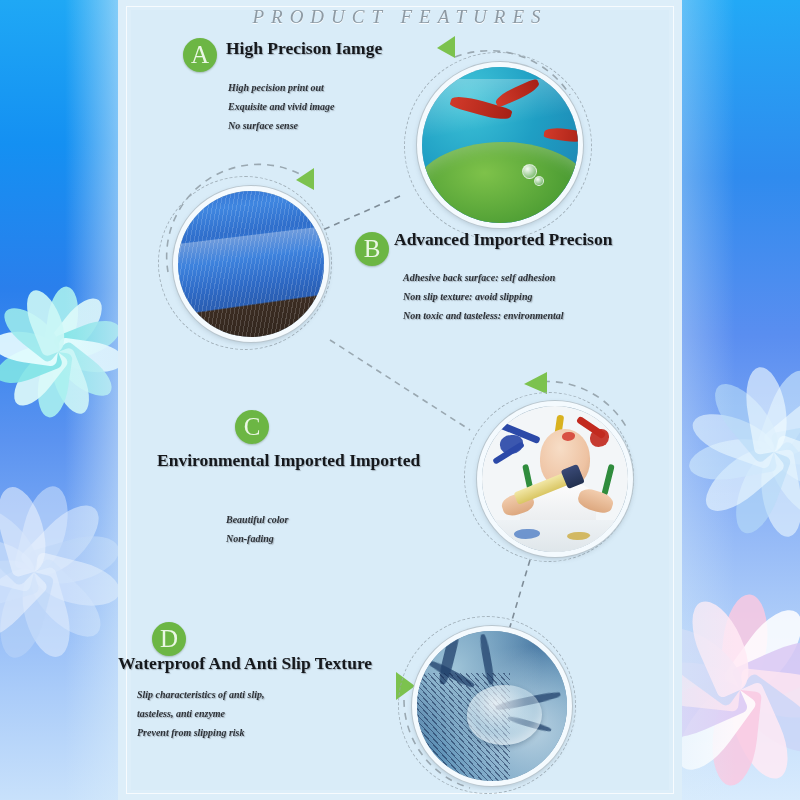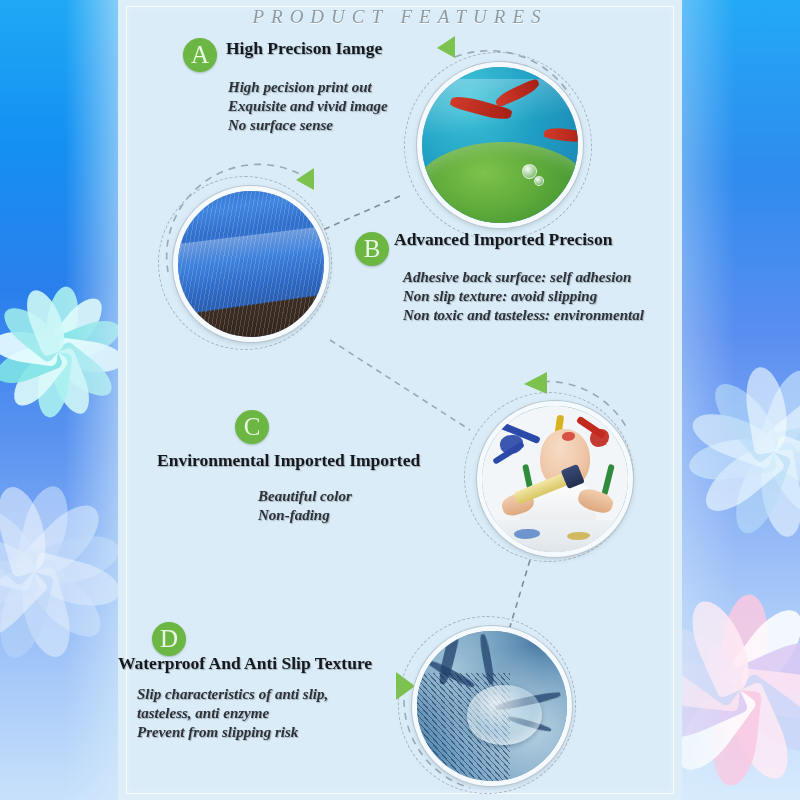"High pecision print out" .bullets { font-size: 15px -> 10px }
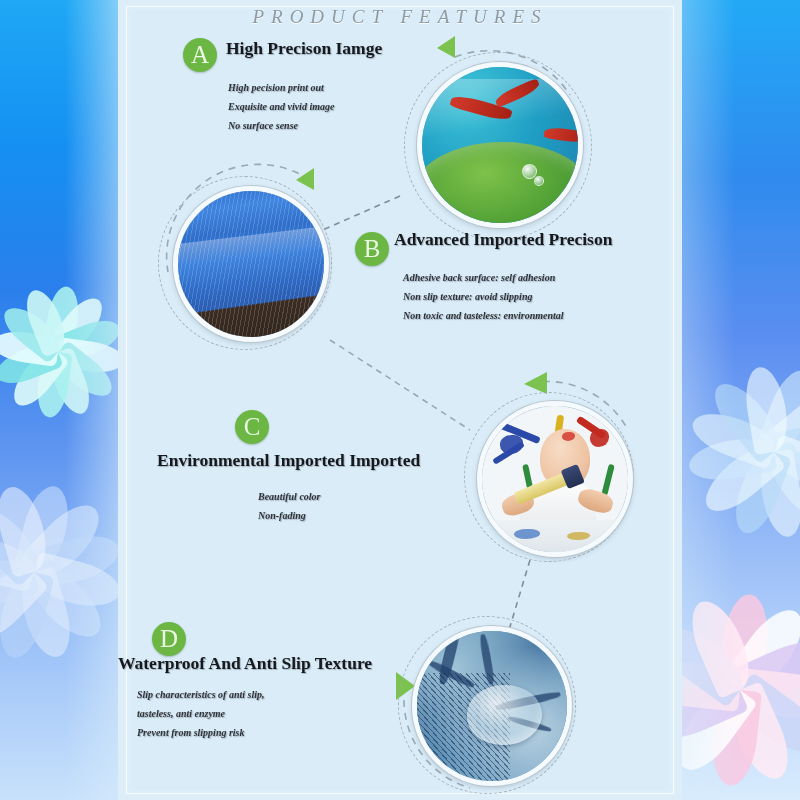"Beautiful color" div.bullets { margin-left: 32px -> none; top: 487px -> 510px }
